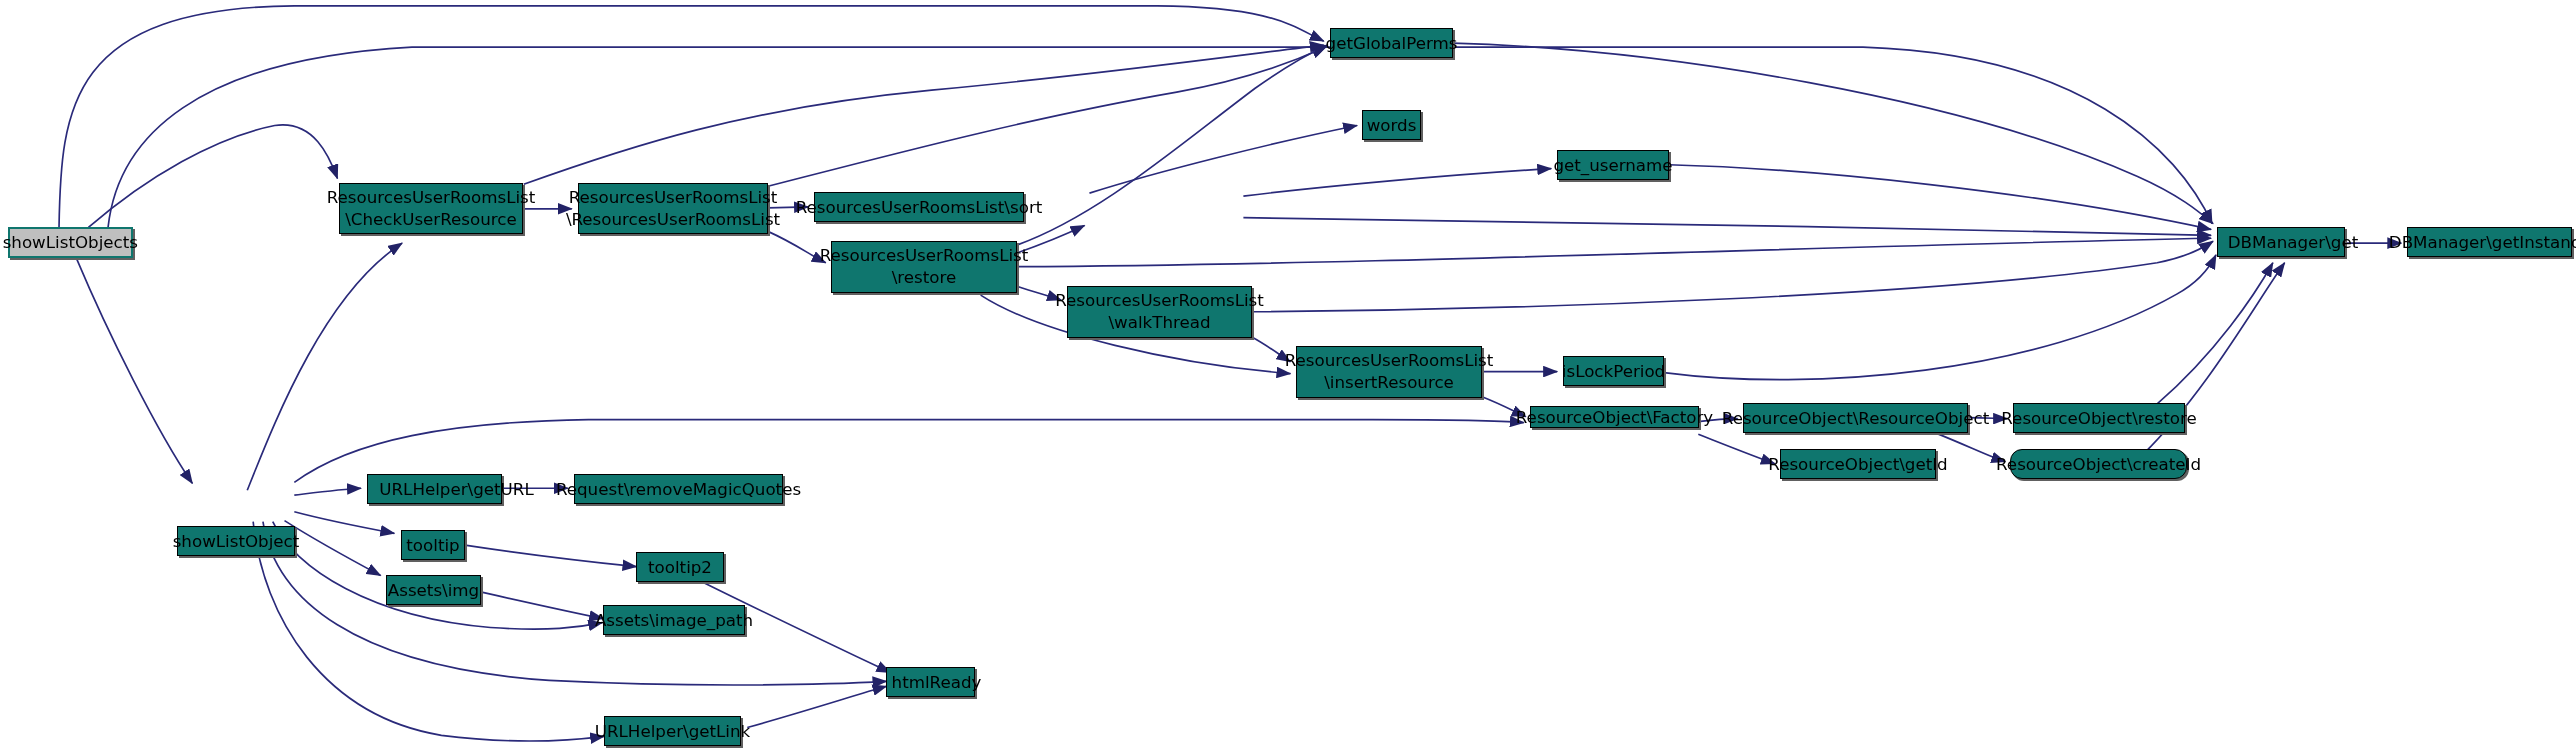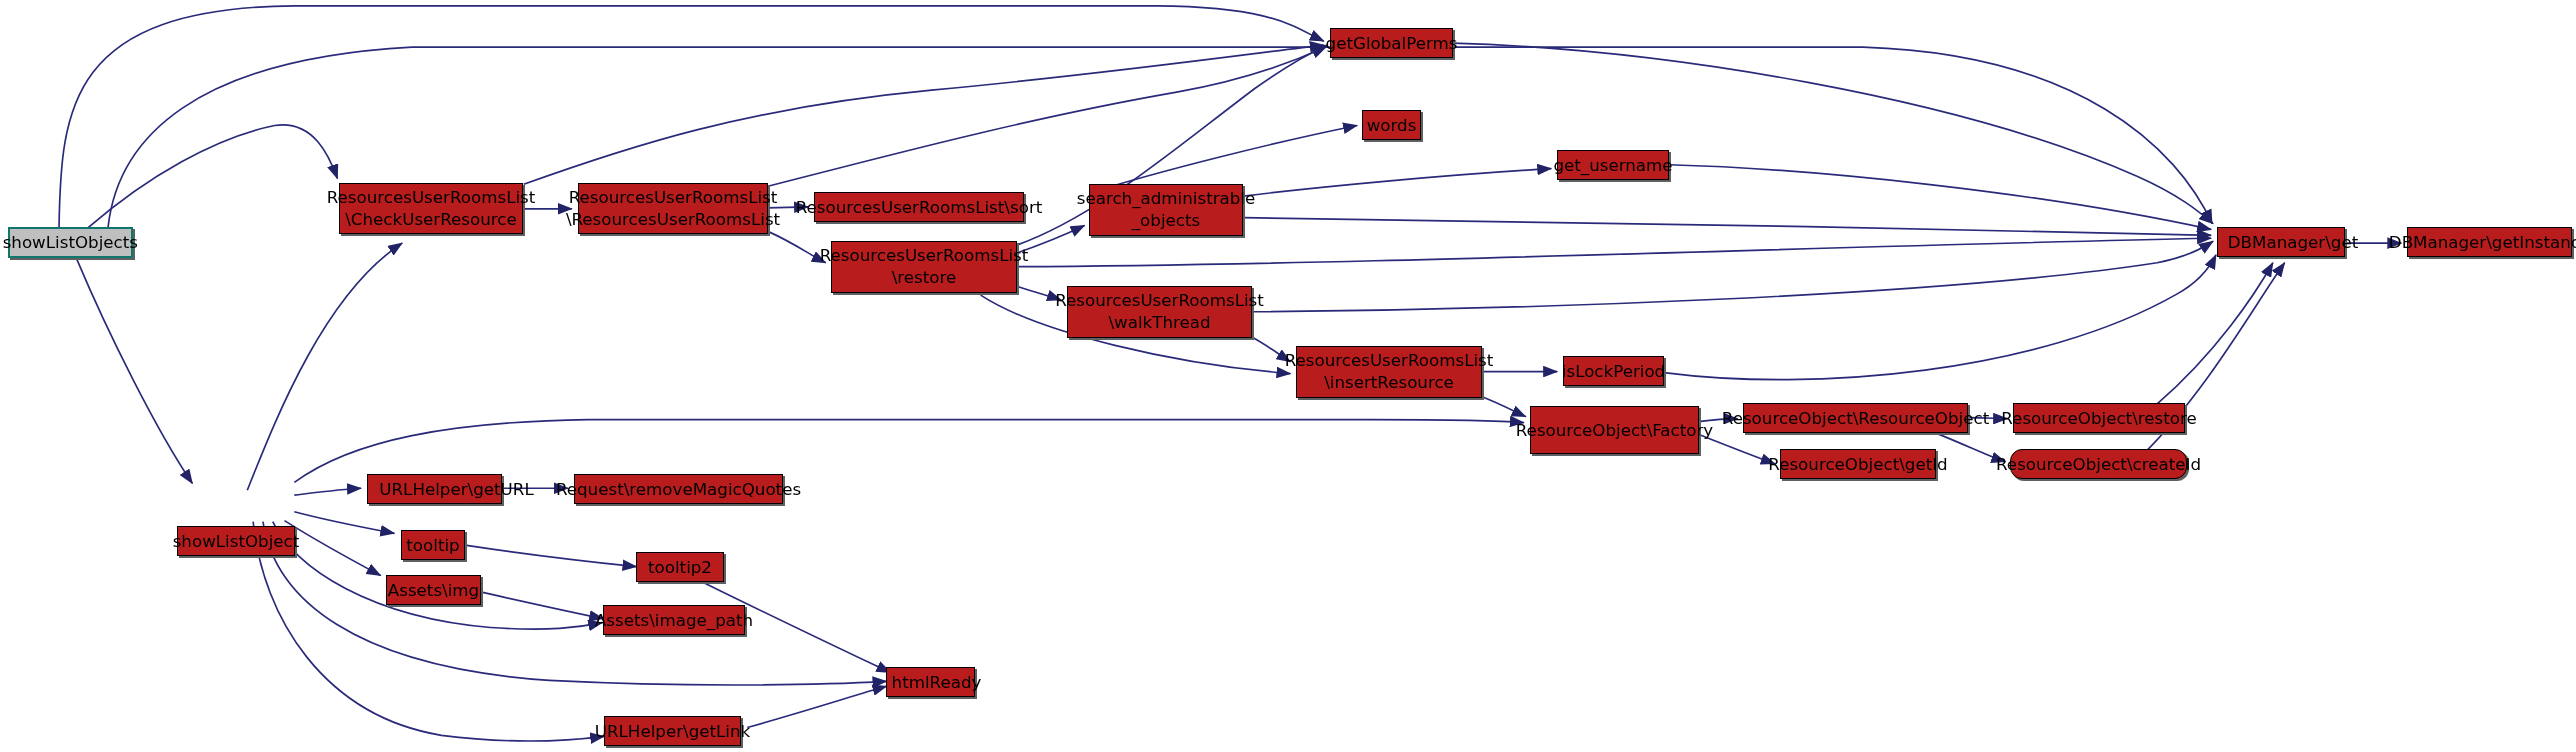"getGlobalPerms" .node { background: #b91c1c -> #0f766e }
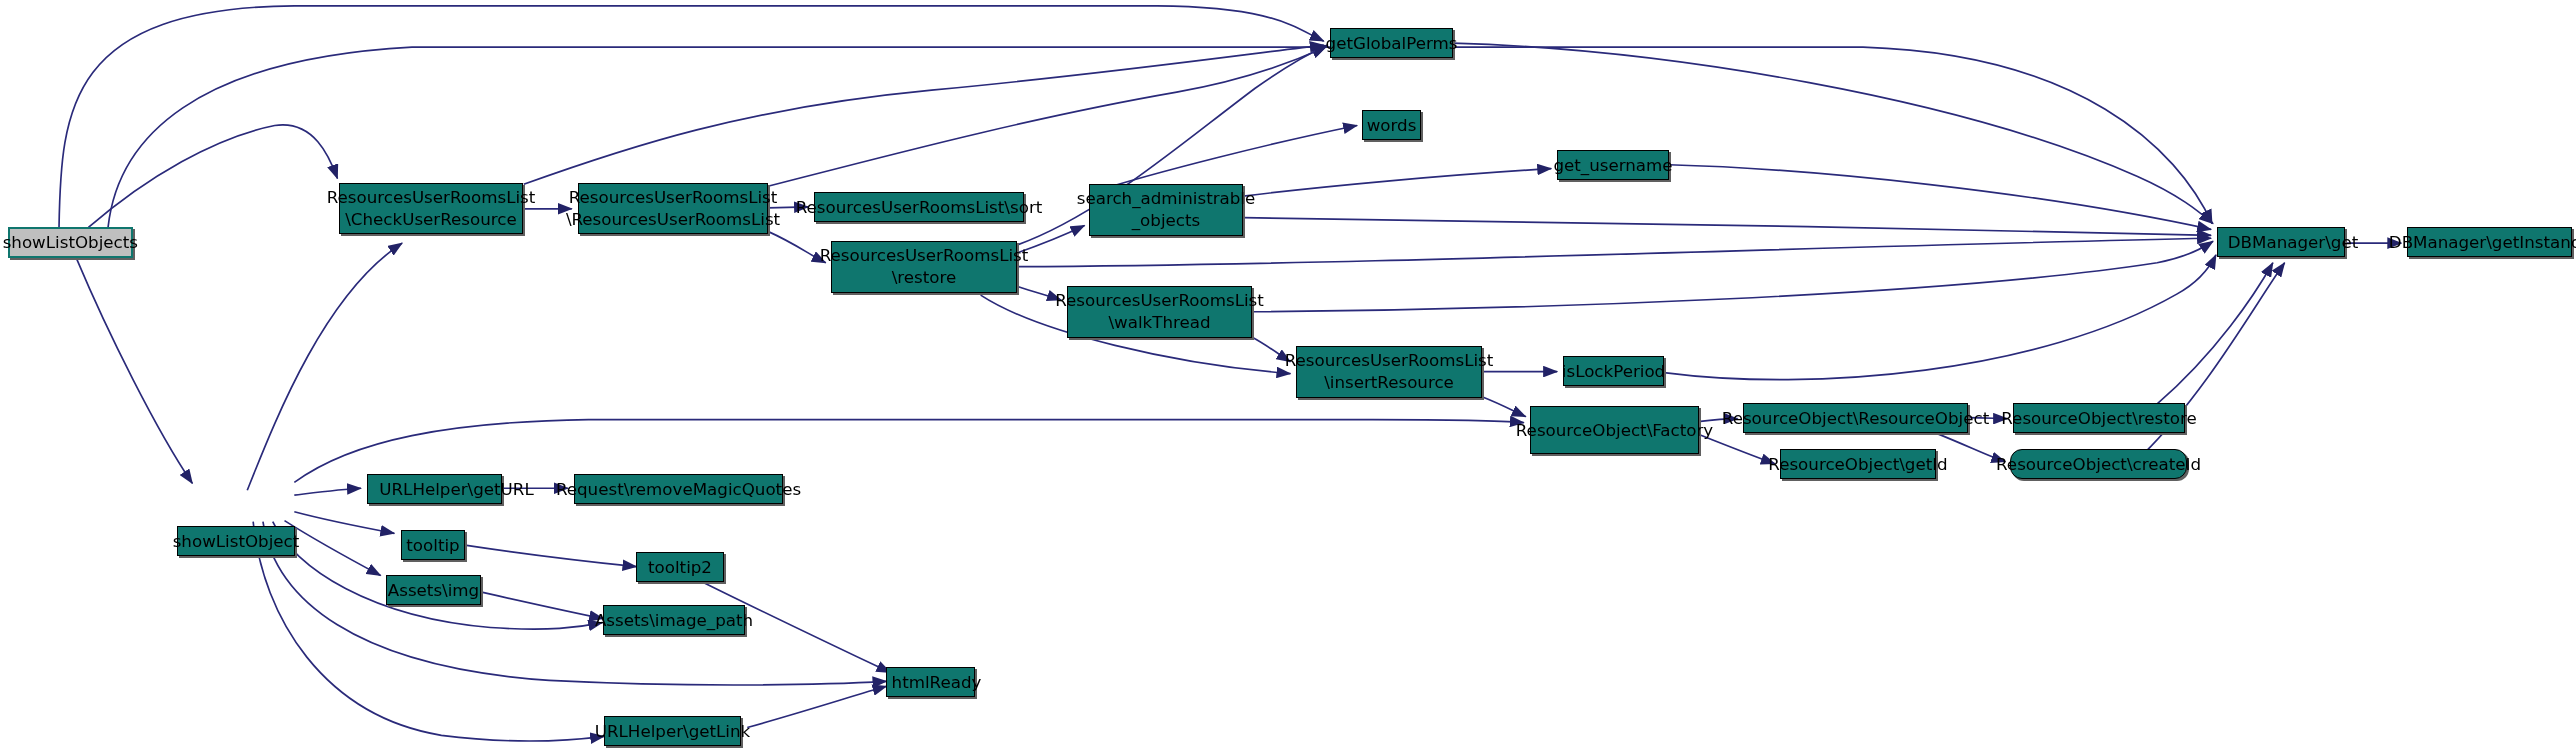"search_administrable" div.node { html: <div>search_administrable _objects</div> -> none }
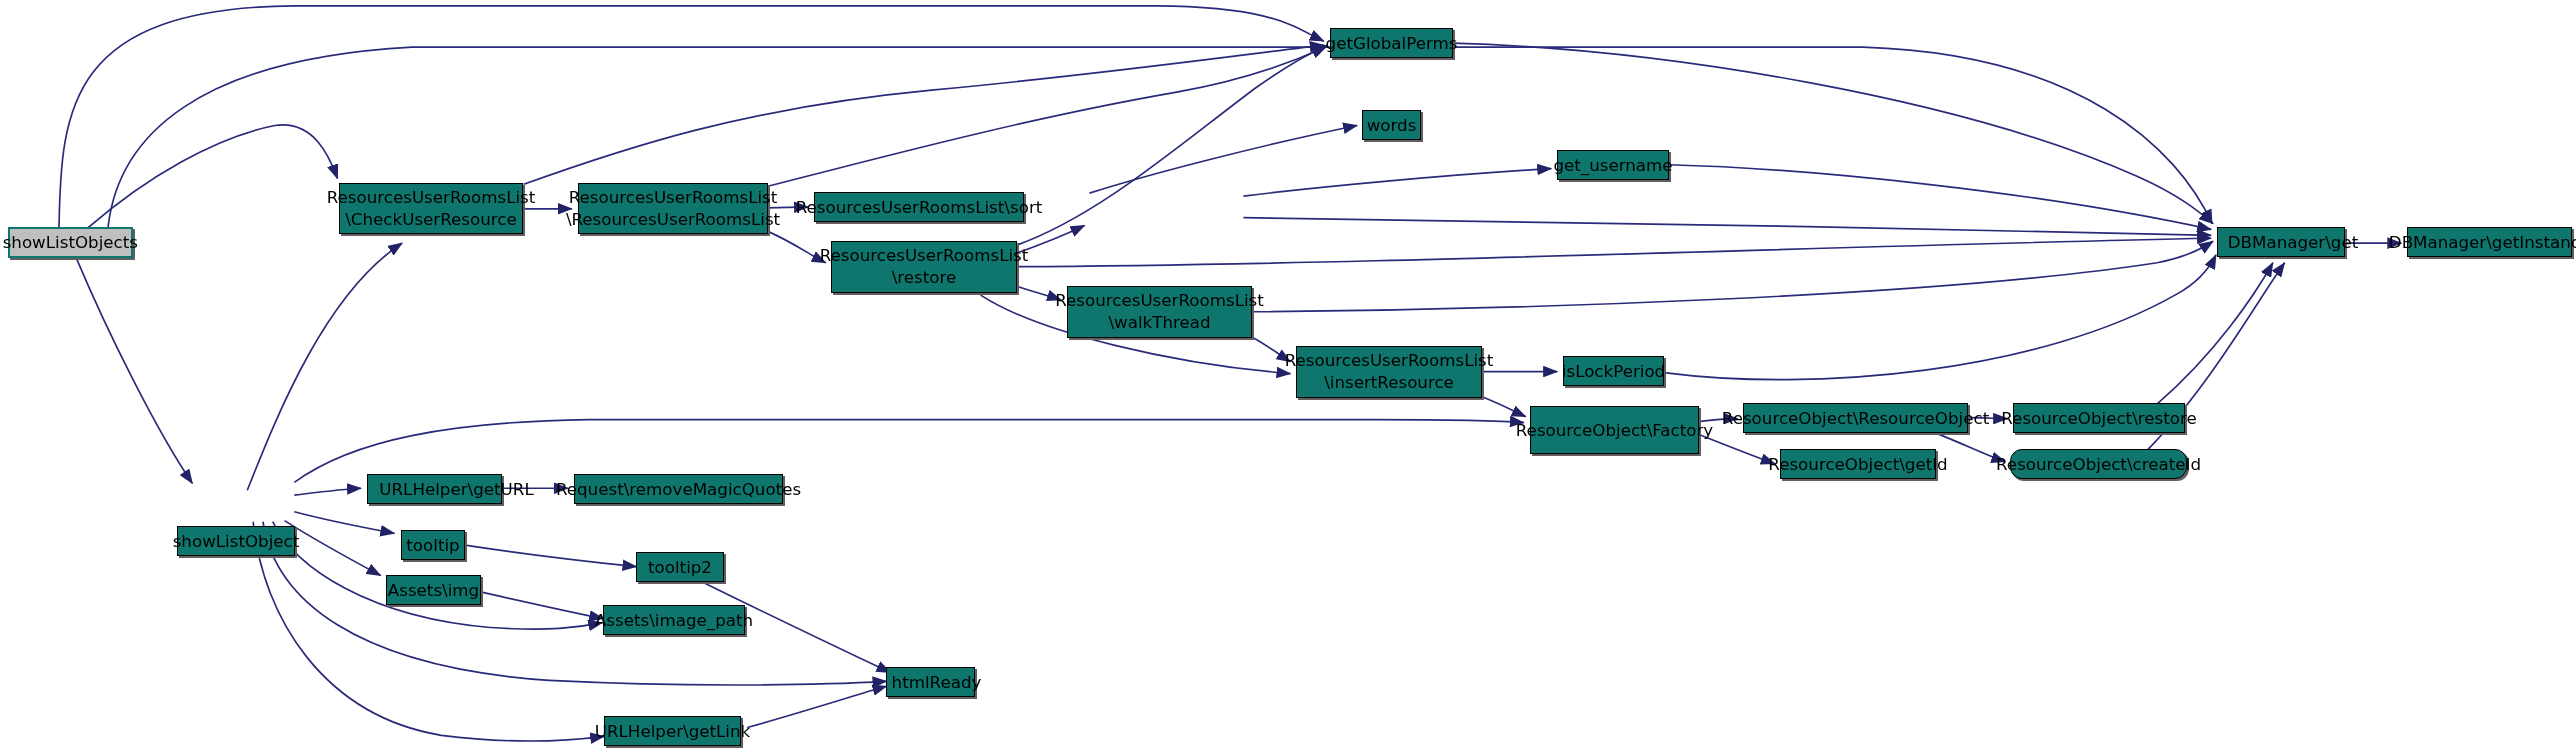"ResourceObject\Factory" div.node { height: 48px -> 22px }
